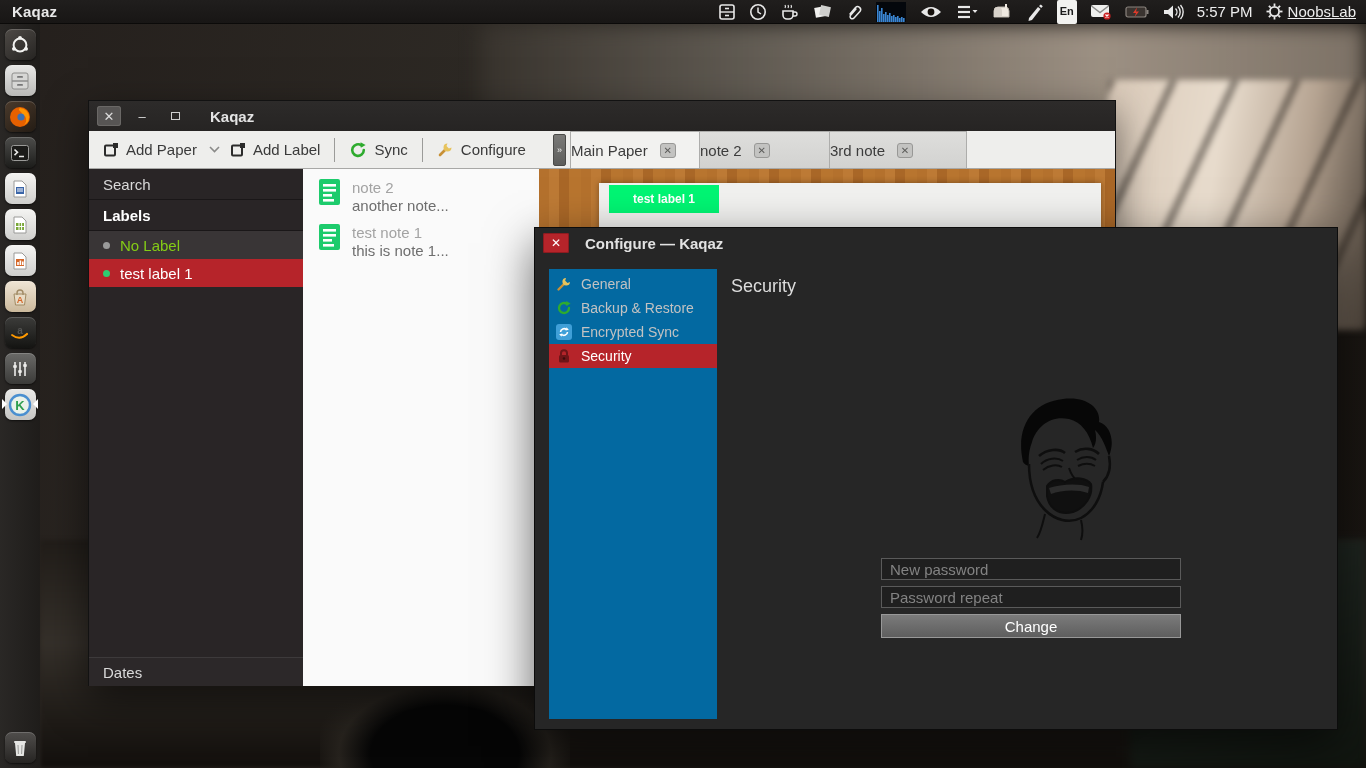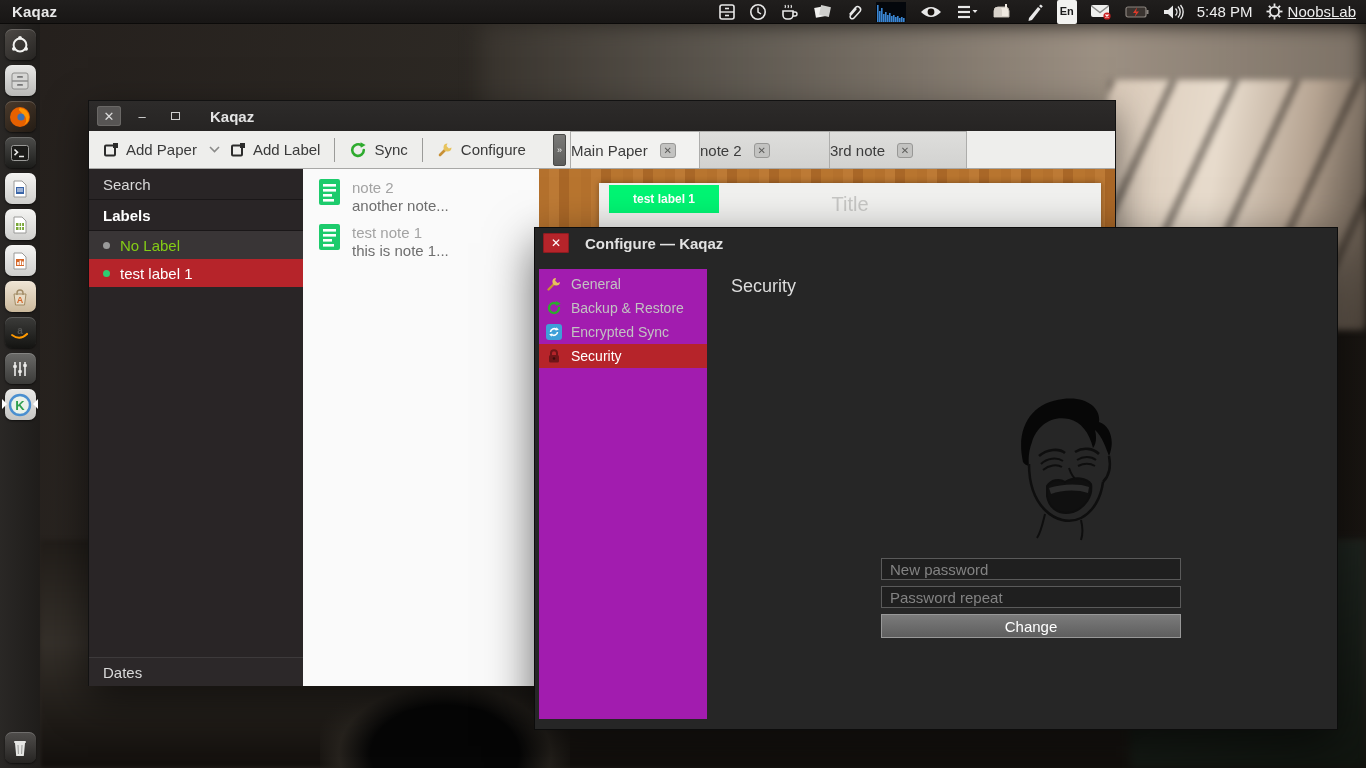"5:48 PM" span.tray-ic { text: 5:48 -> 5:57 }
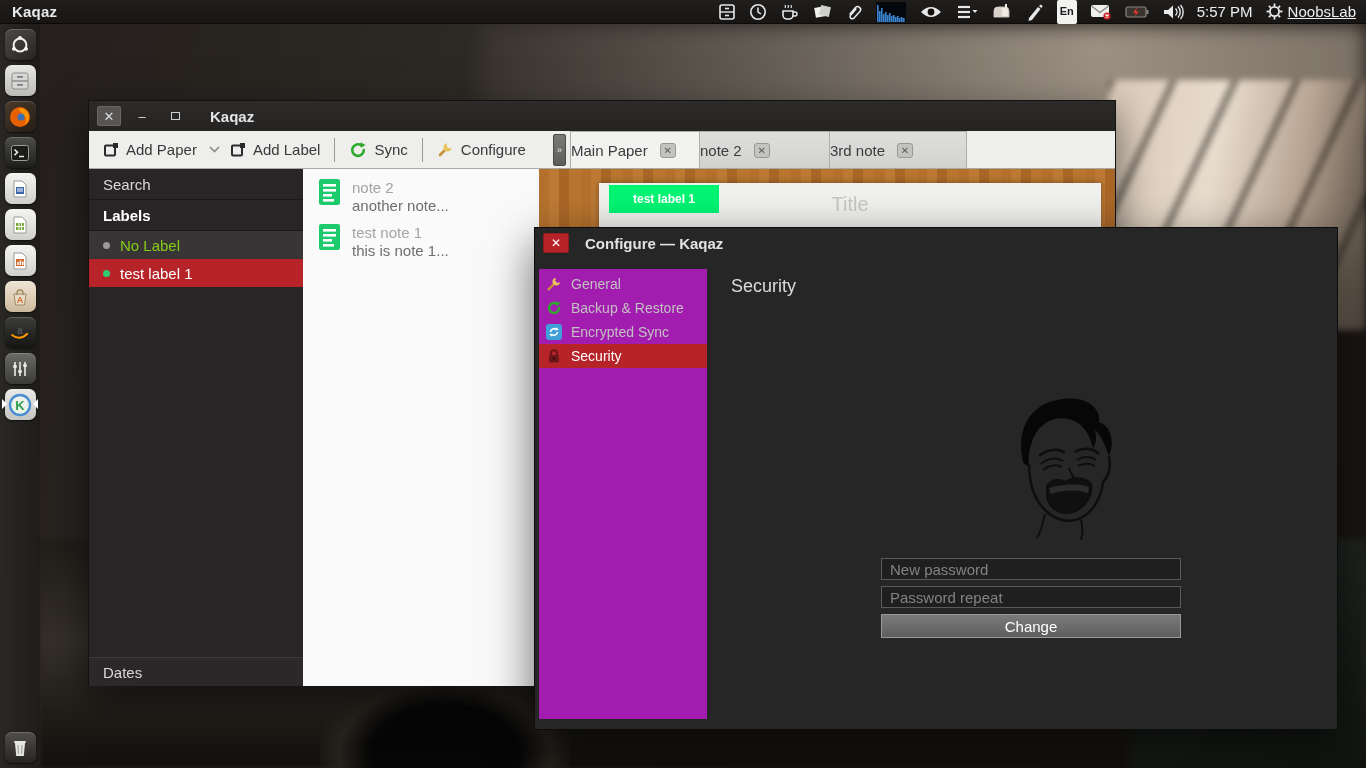"Title" div.paper-title { html: <div>Title</div> -> none }
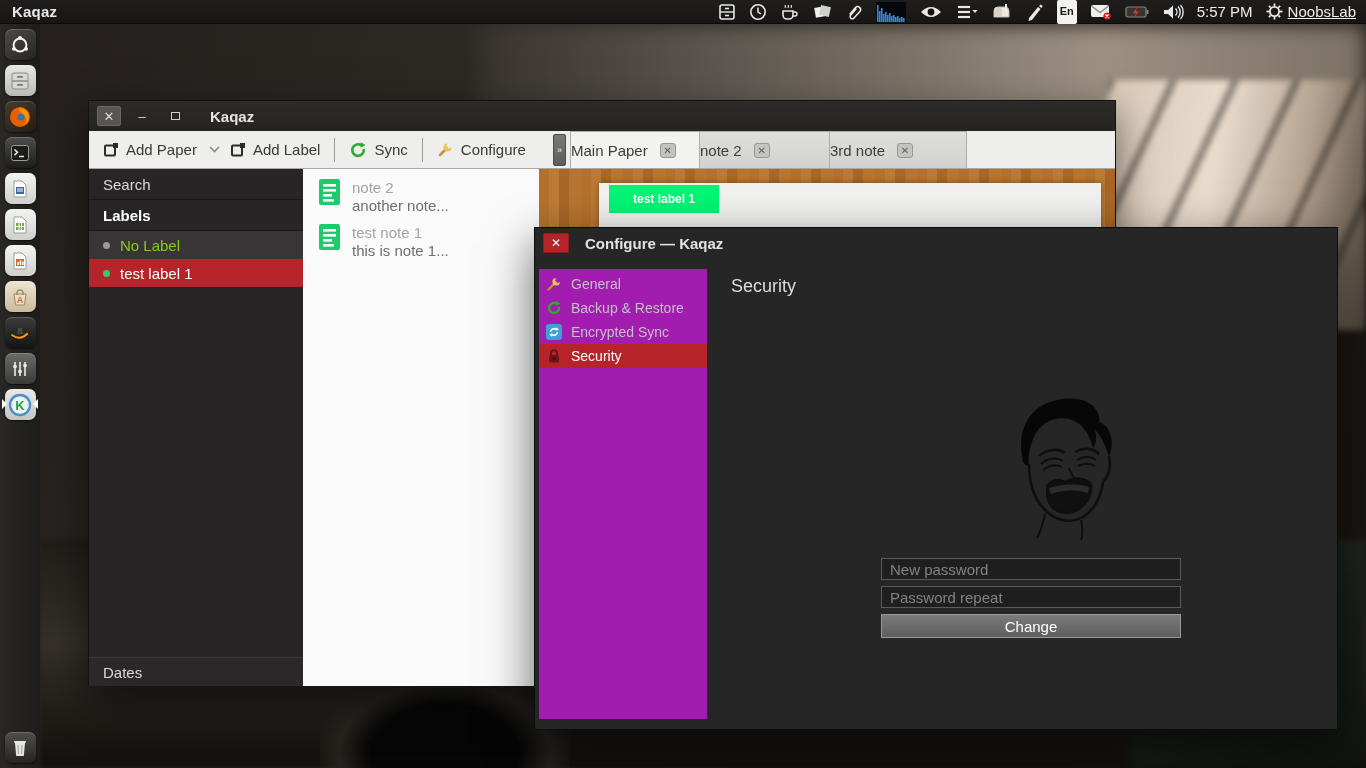"General" .cfg-nav { background: #a21caf -> #0369a1; left: 4px -> 14px }
